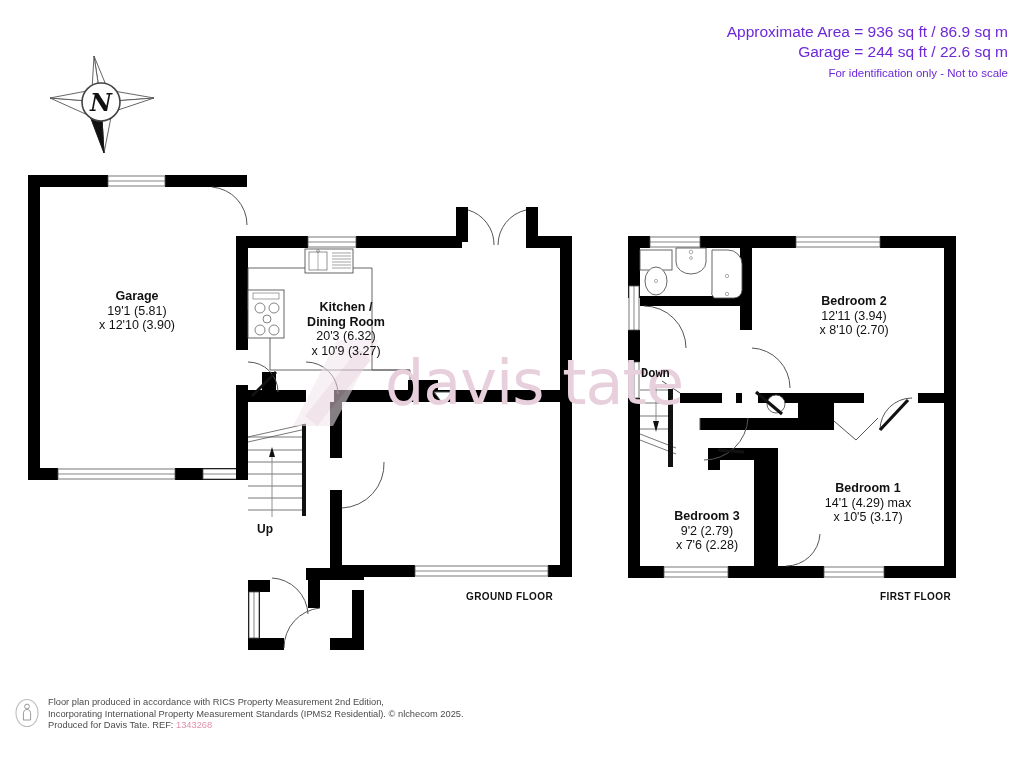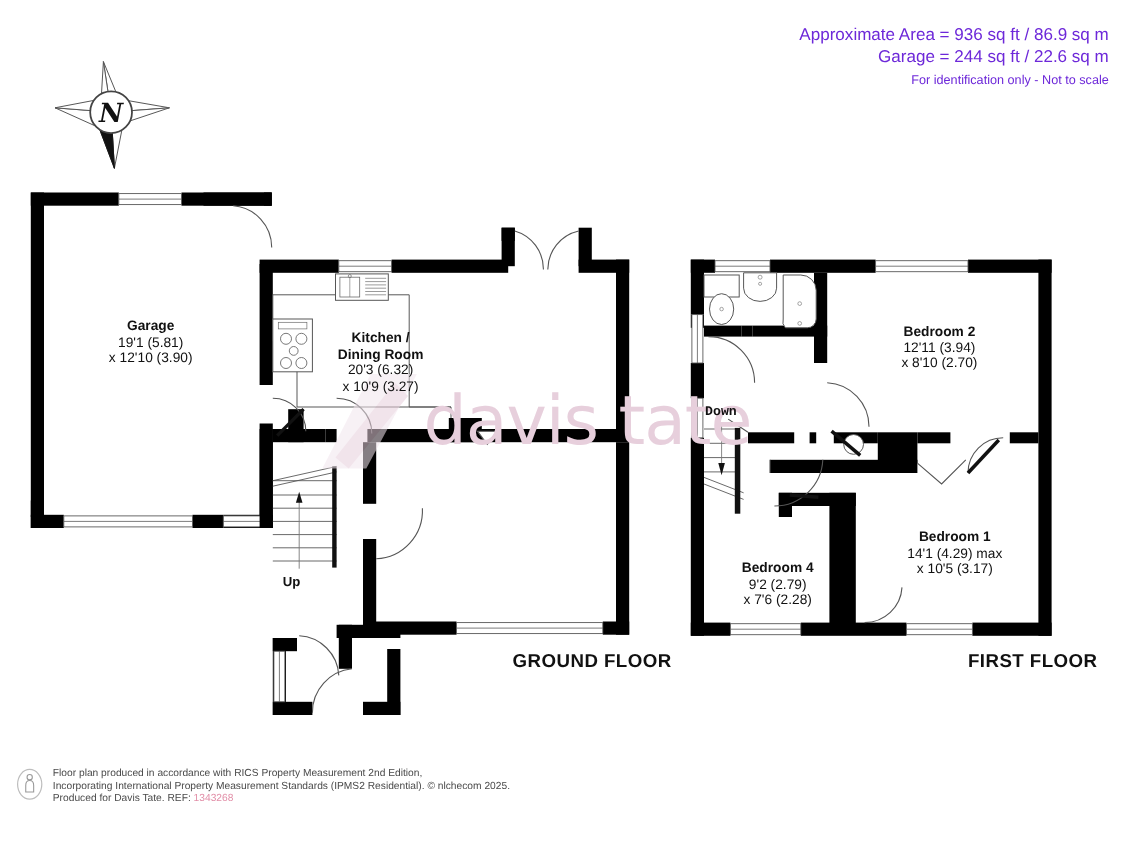"Bedroom 4" span.rname { text: 4 -> 3 }
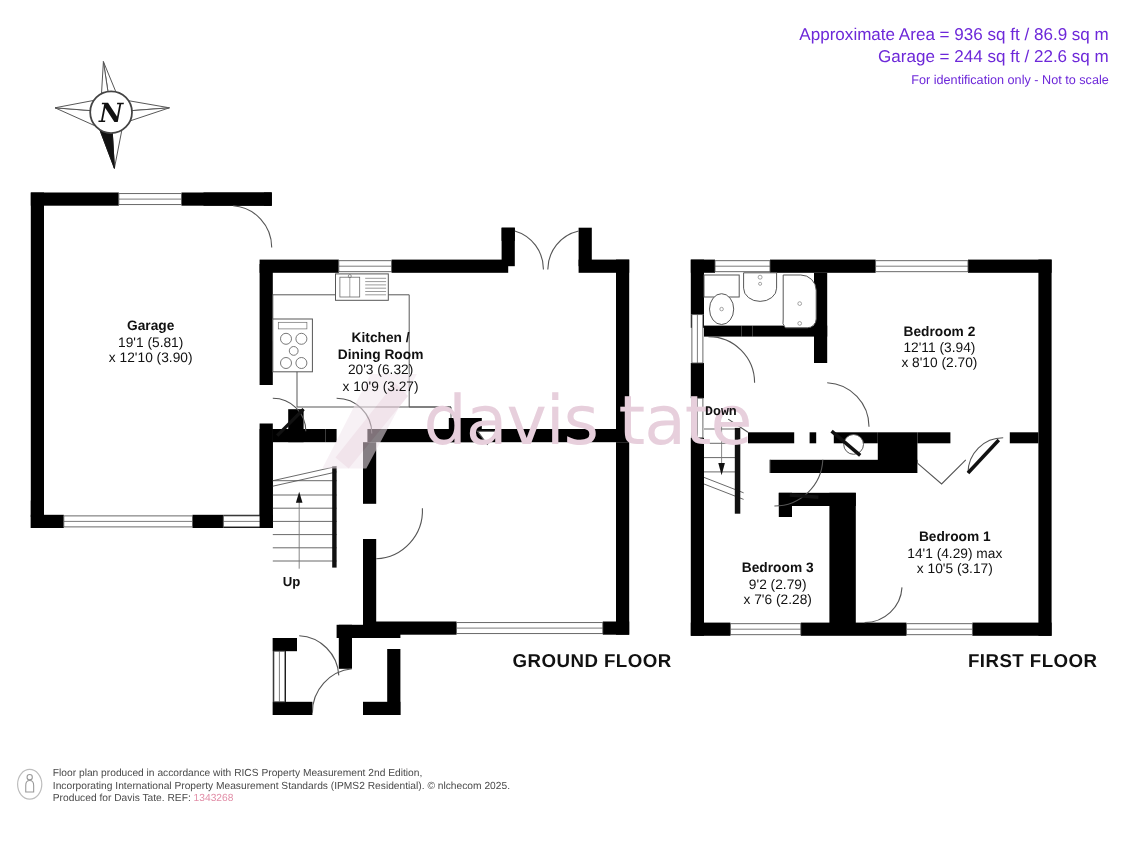"GROUND FLOOR" .floor-title { font-size: 17px -> 10px }
